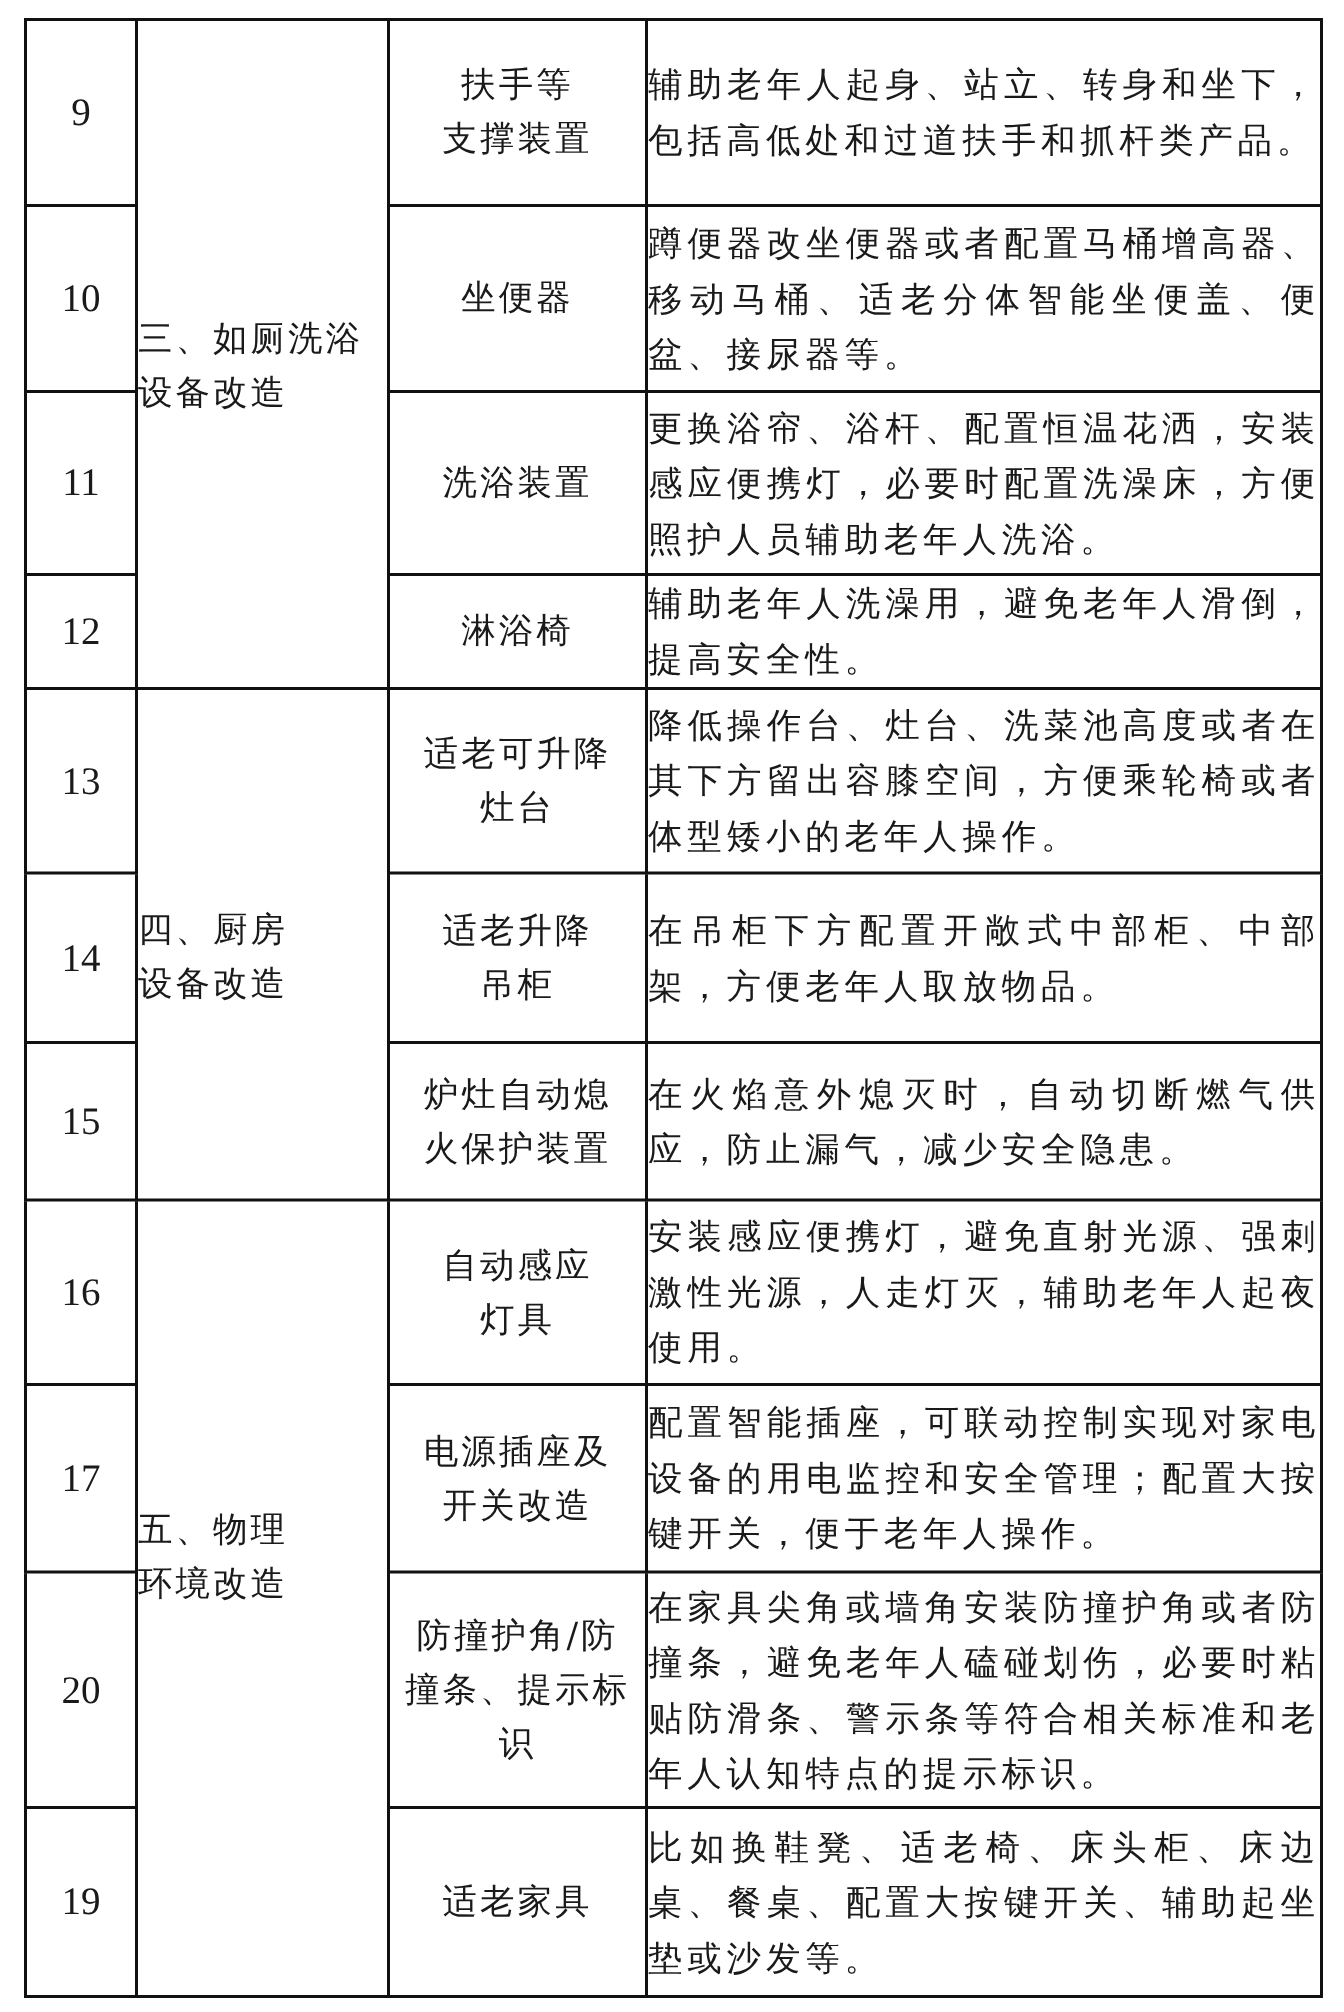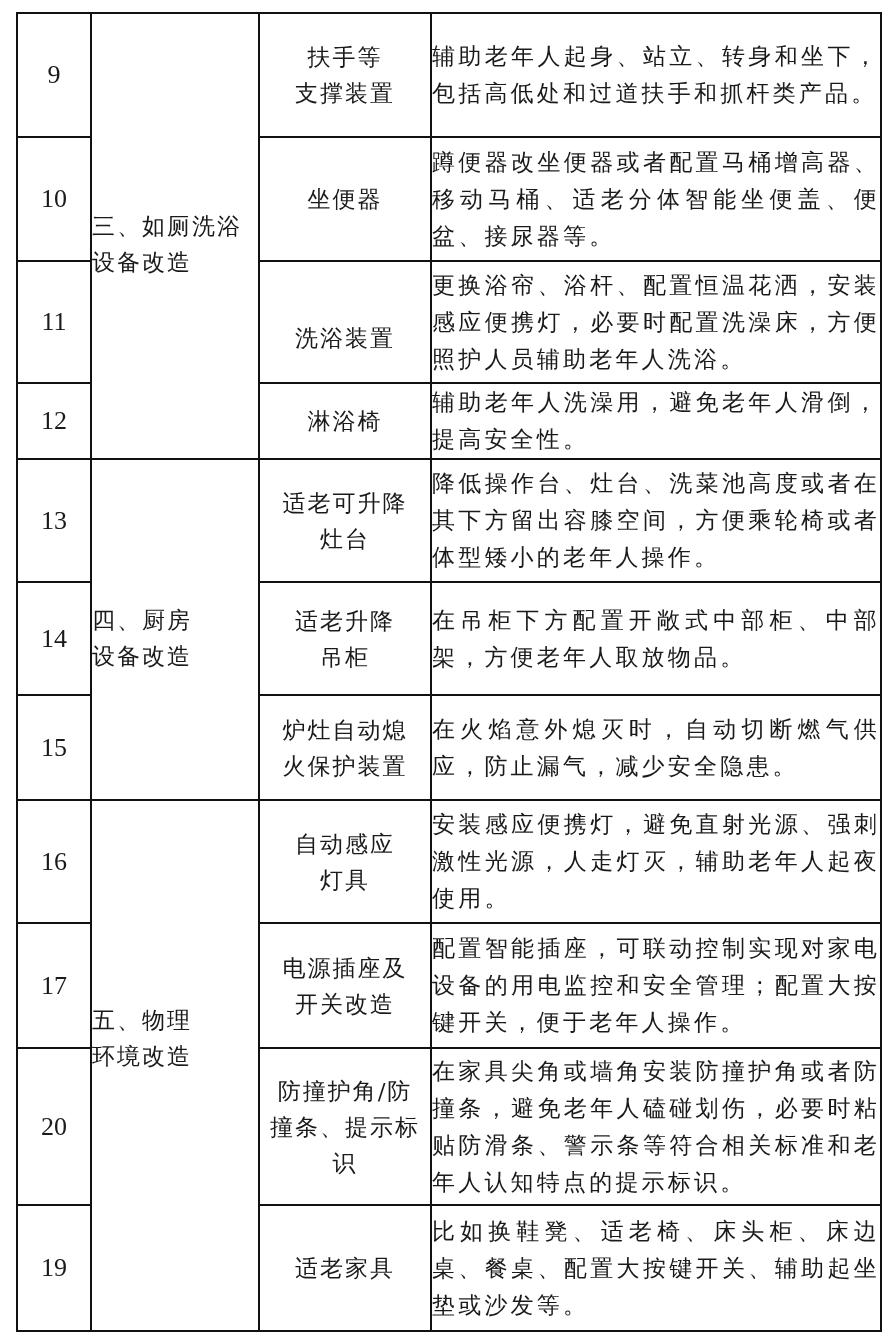"洗浴装置" span { top: 16px -> 0 }
